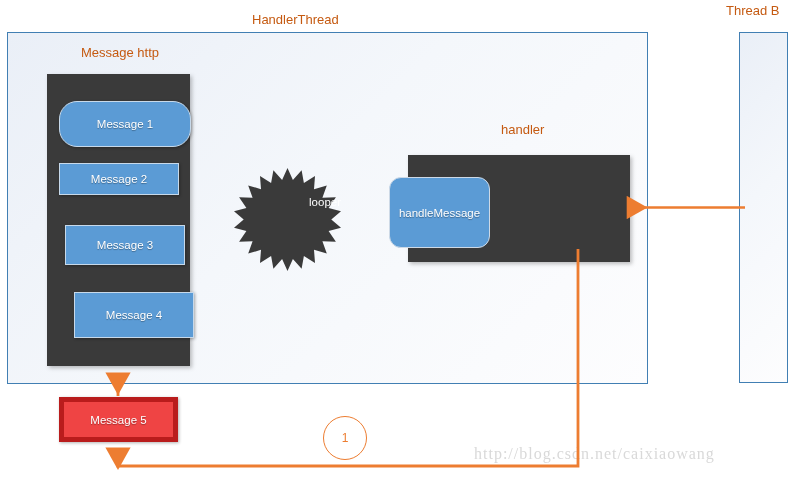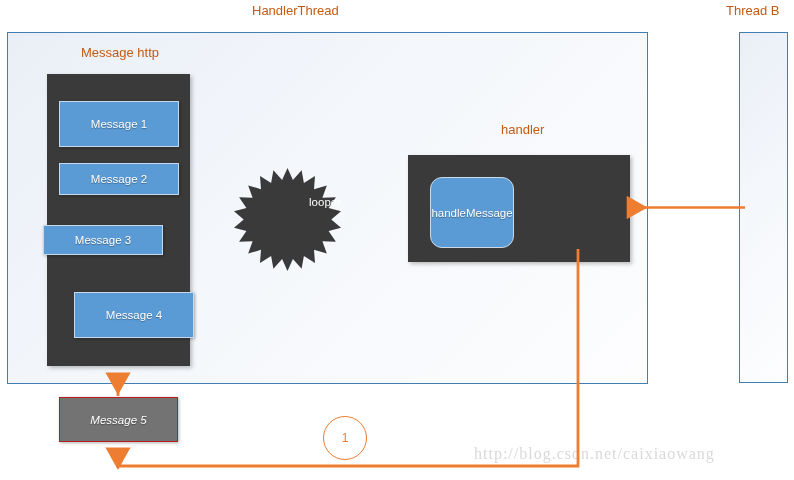"HandlerThread" div.lbl { top: 3px -> 12px }
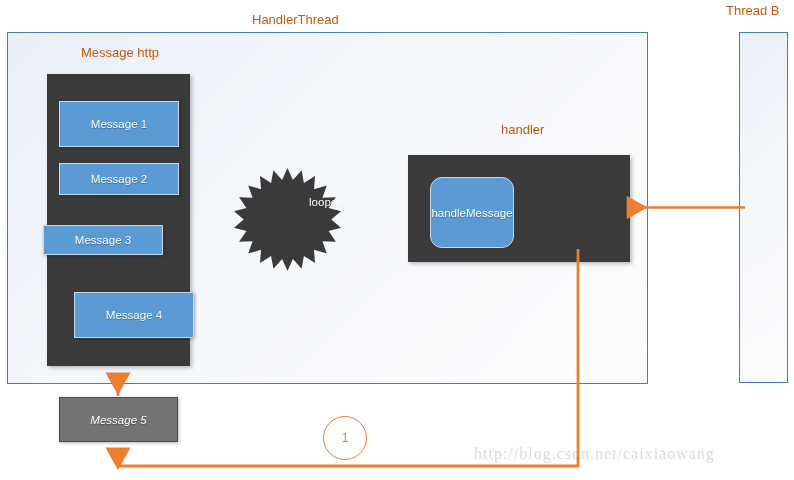"Message 1" div.msg { border-radius: none -> 18px; width: 120px -> 132px }
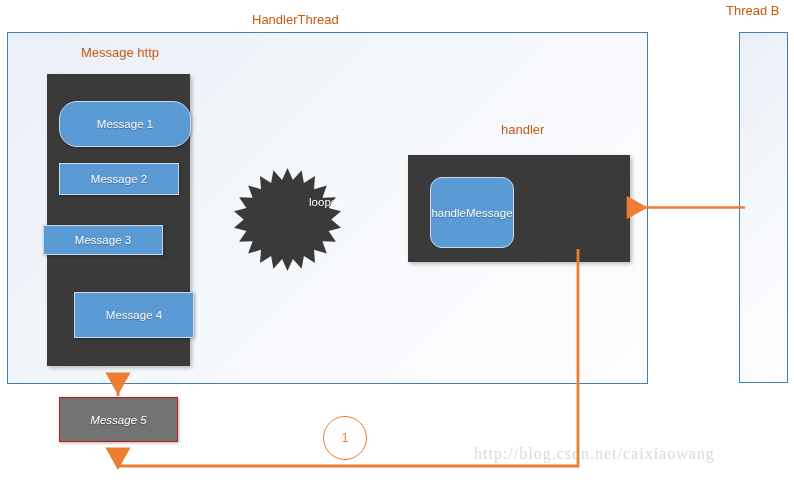"handleMessage" div.rrect { left: 430px -> 389px; width: 84px -> 101px }
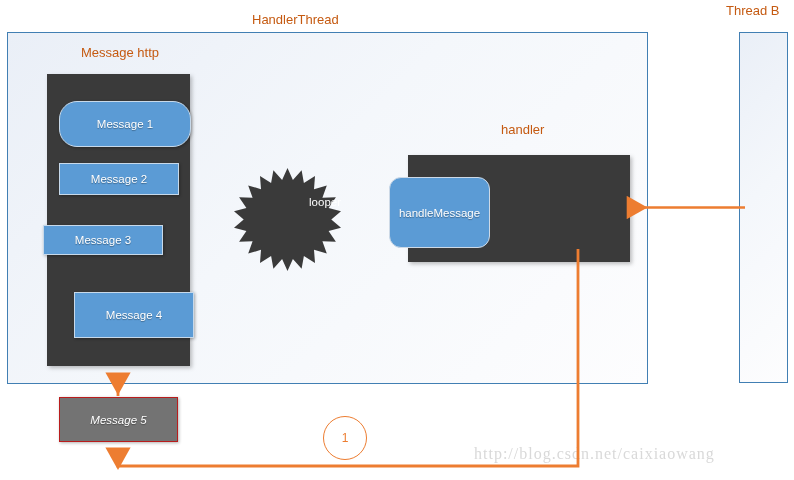"Message 3" div.msg { height: 30px -> 40px; left: 43px -> 65px }
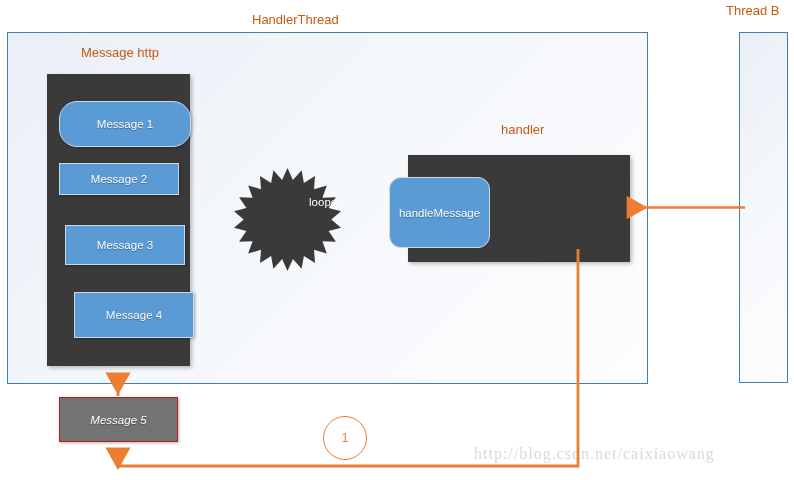"Message 5" .msg-plain { background: #737373 -> #ef4444; border: 1px solid #b91c1c -> 5px solid #b91c1c; font-style: italic -> none }
